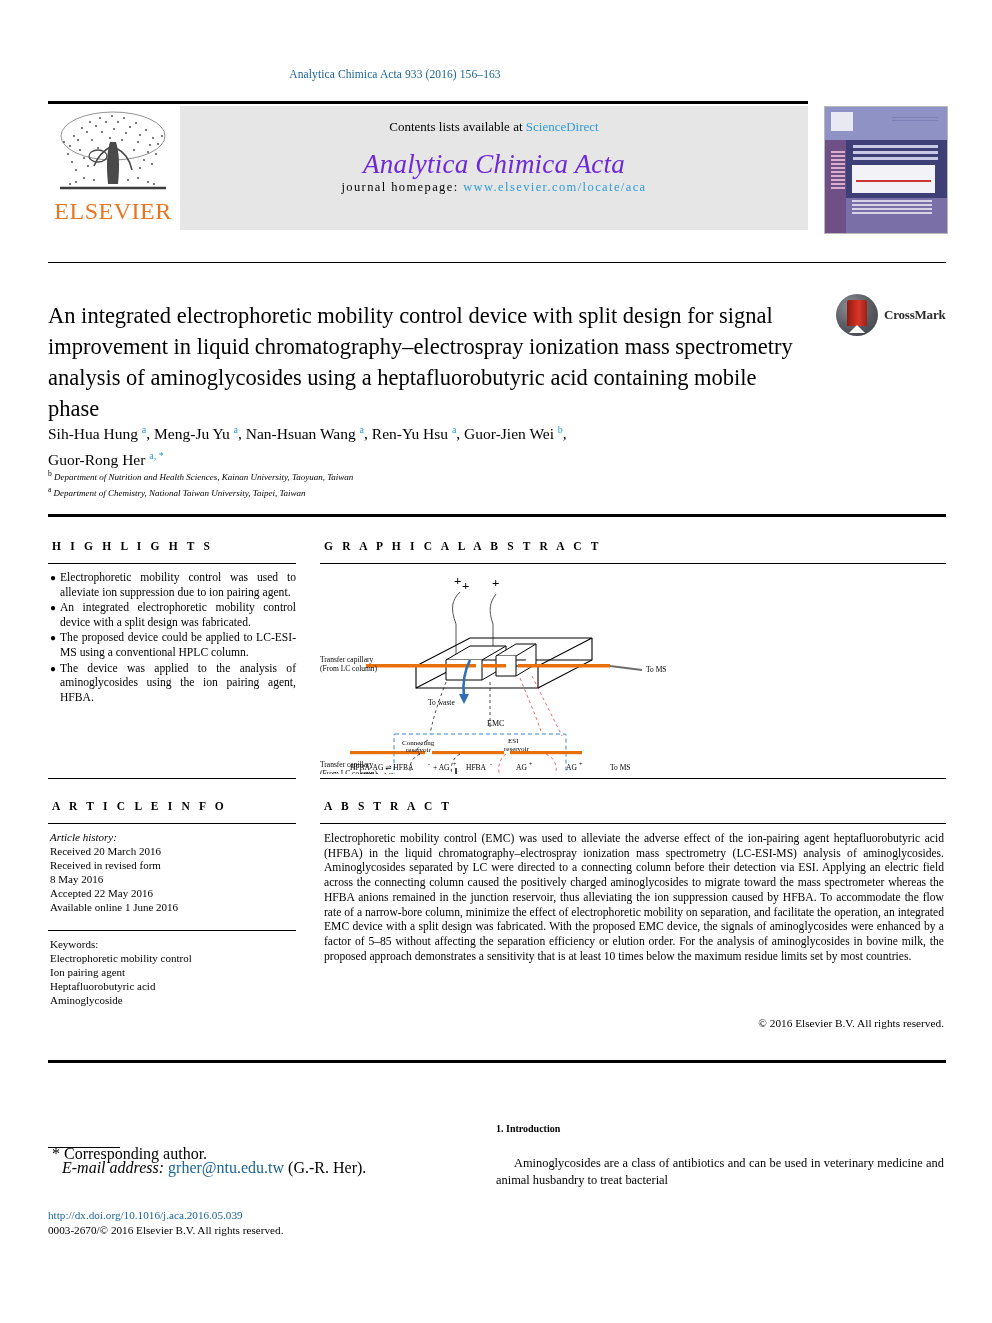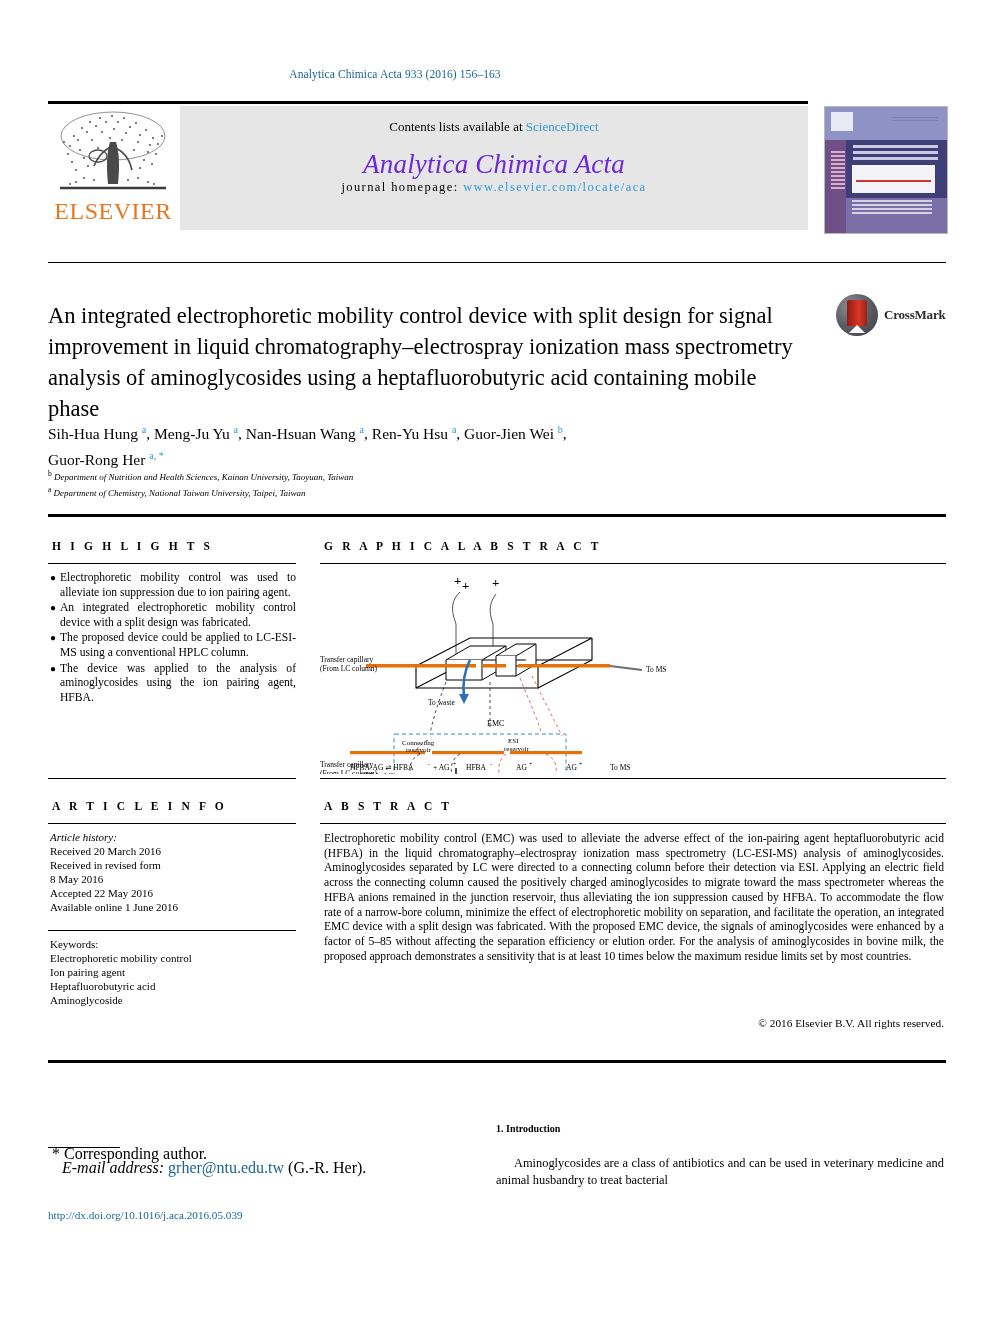"0003-2670/© 2016 Elsevier B.V. All" div { html: none -> <div>0003-2670/© 2016 Elsevier B.V. All rights reserved.</div> }
